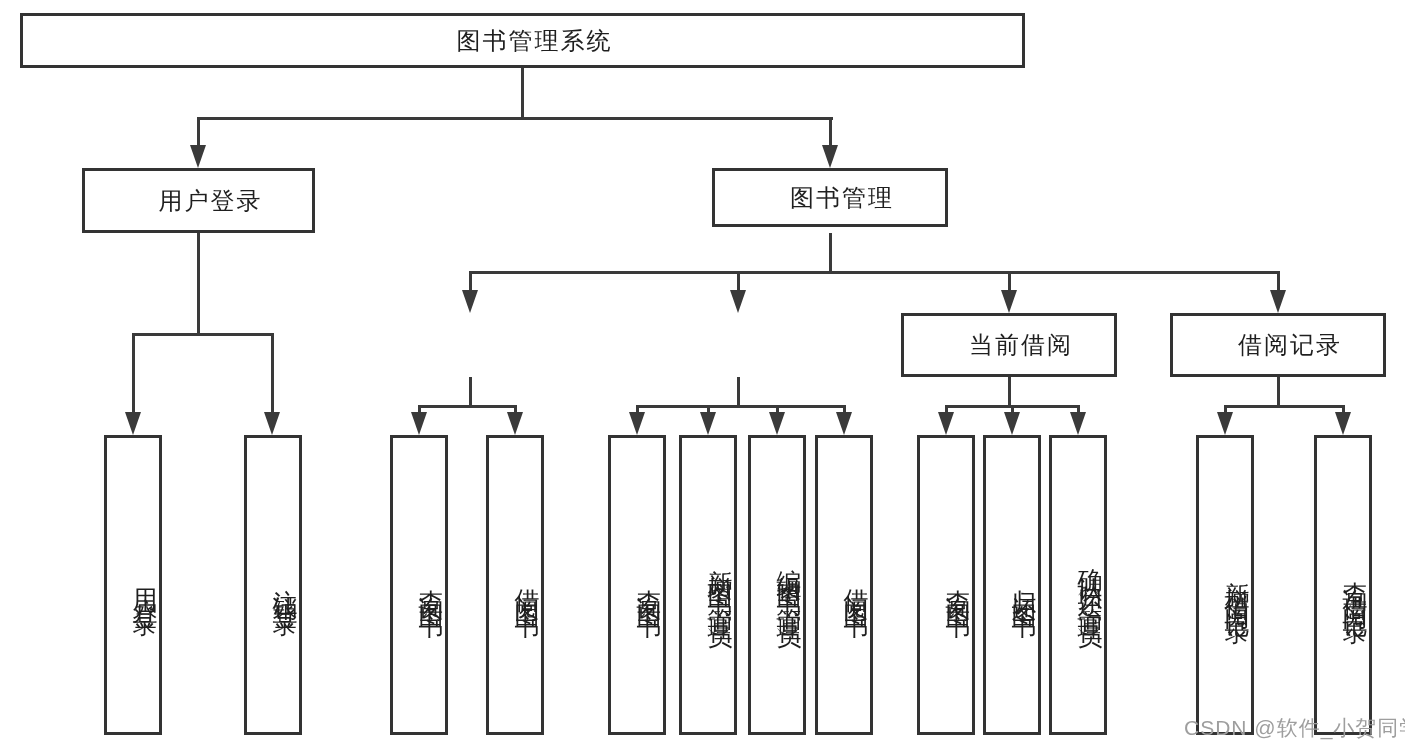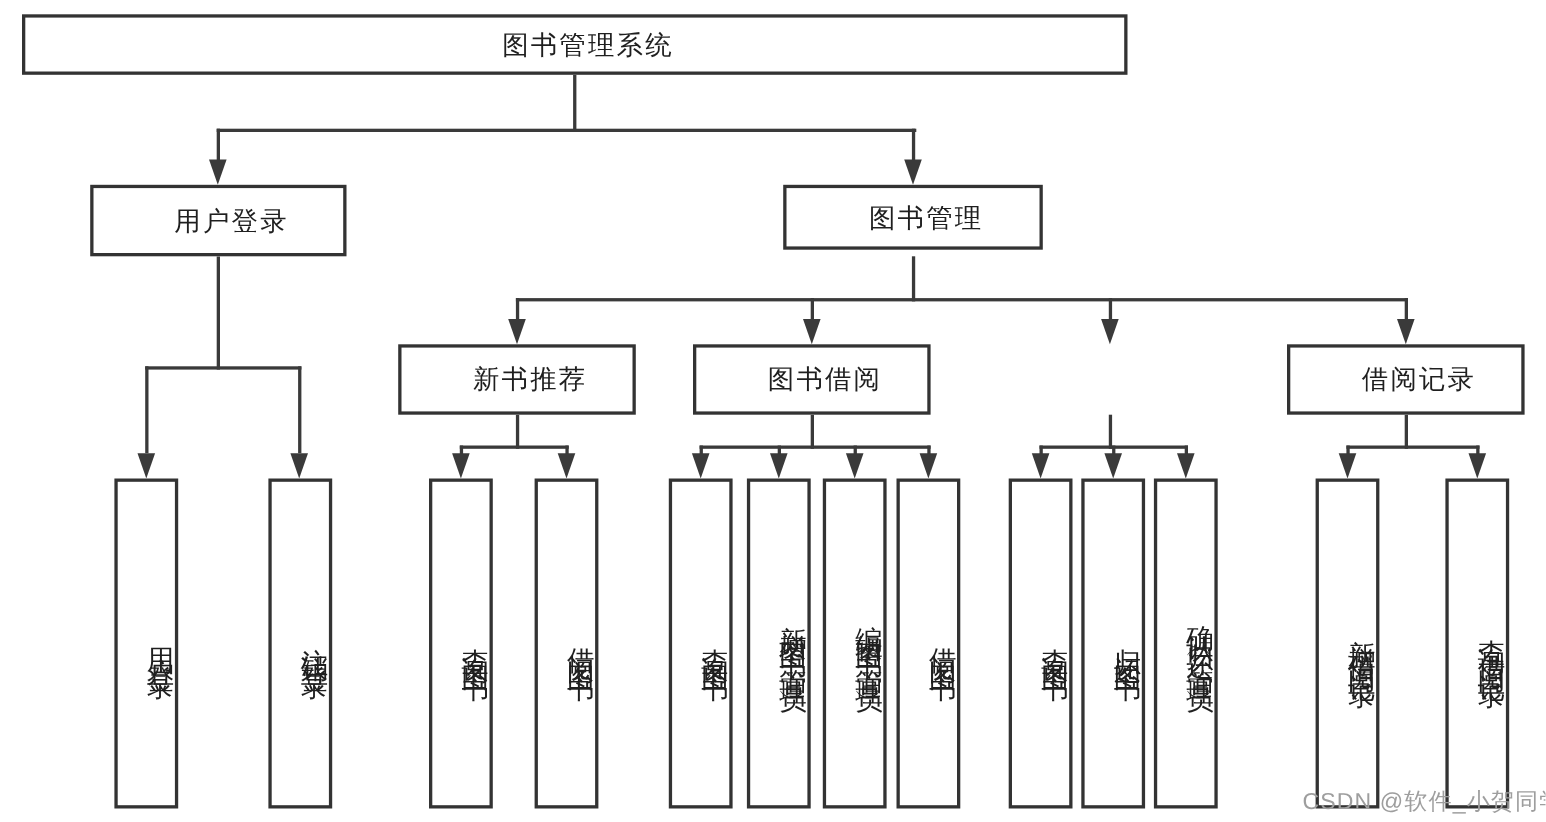"新书推荐" div.box { html: <div> <span>新书推荐</span> </div> -> none }
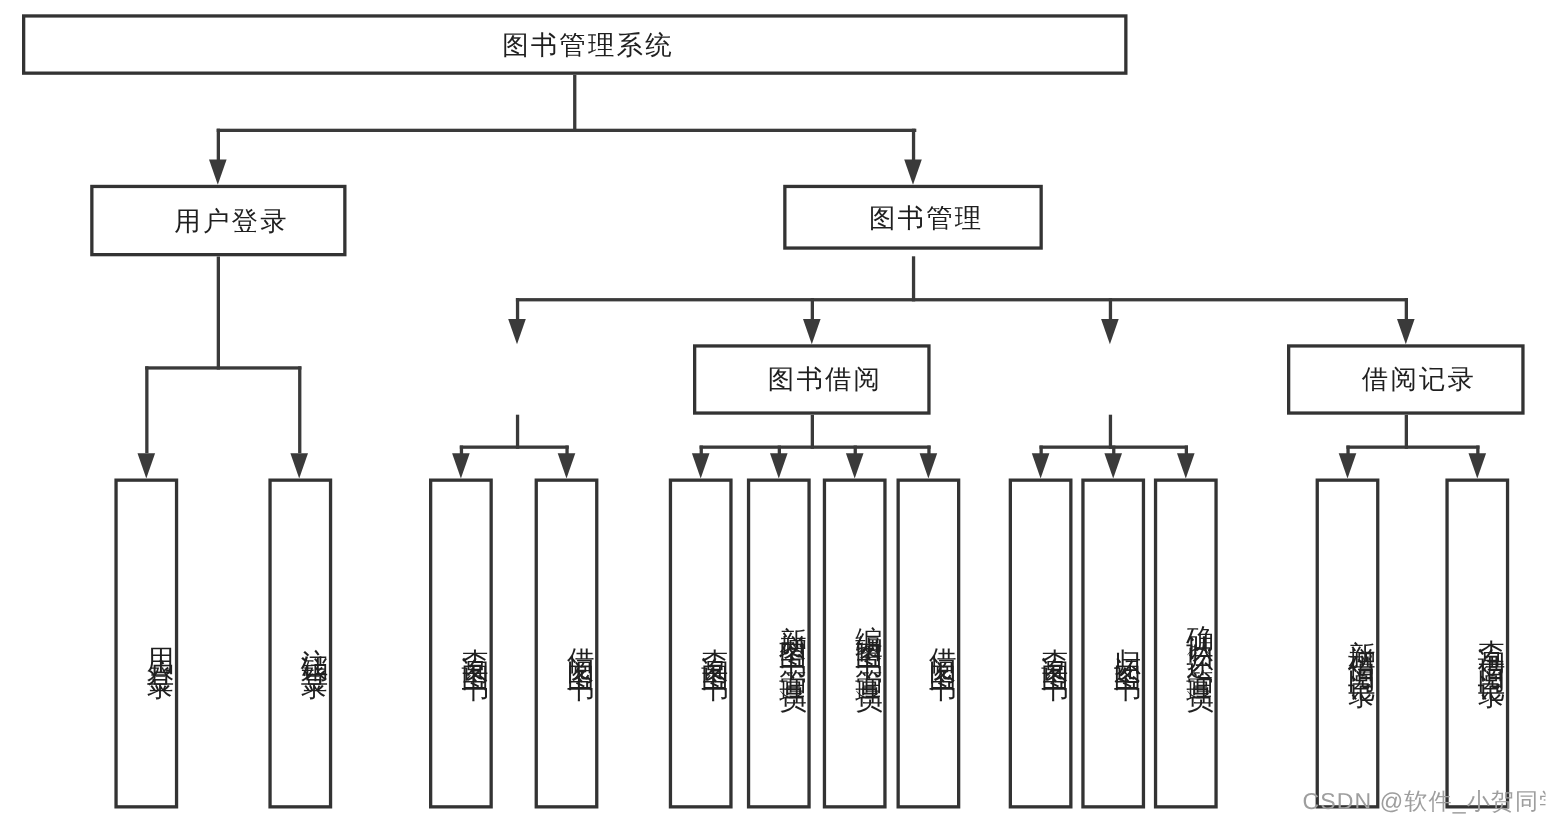"图书借阅" div.box { html: <div> <span>图书借阅</span> </div> -> none }
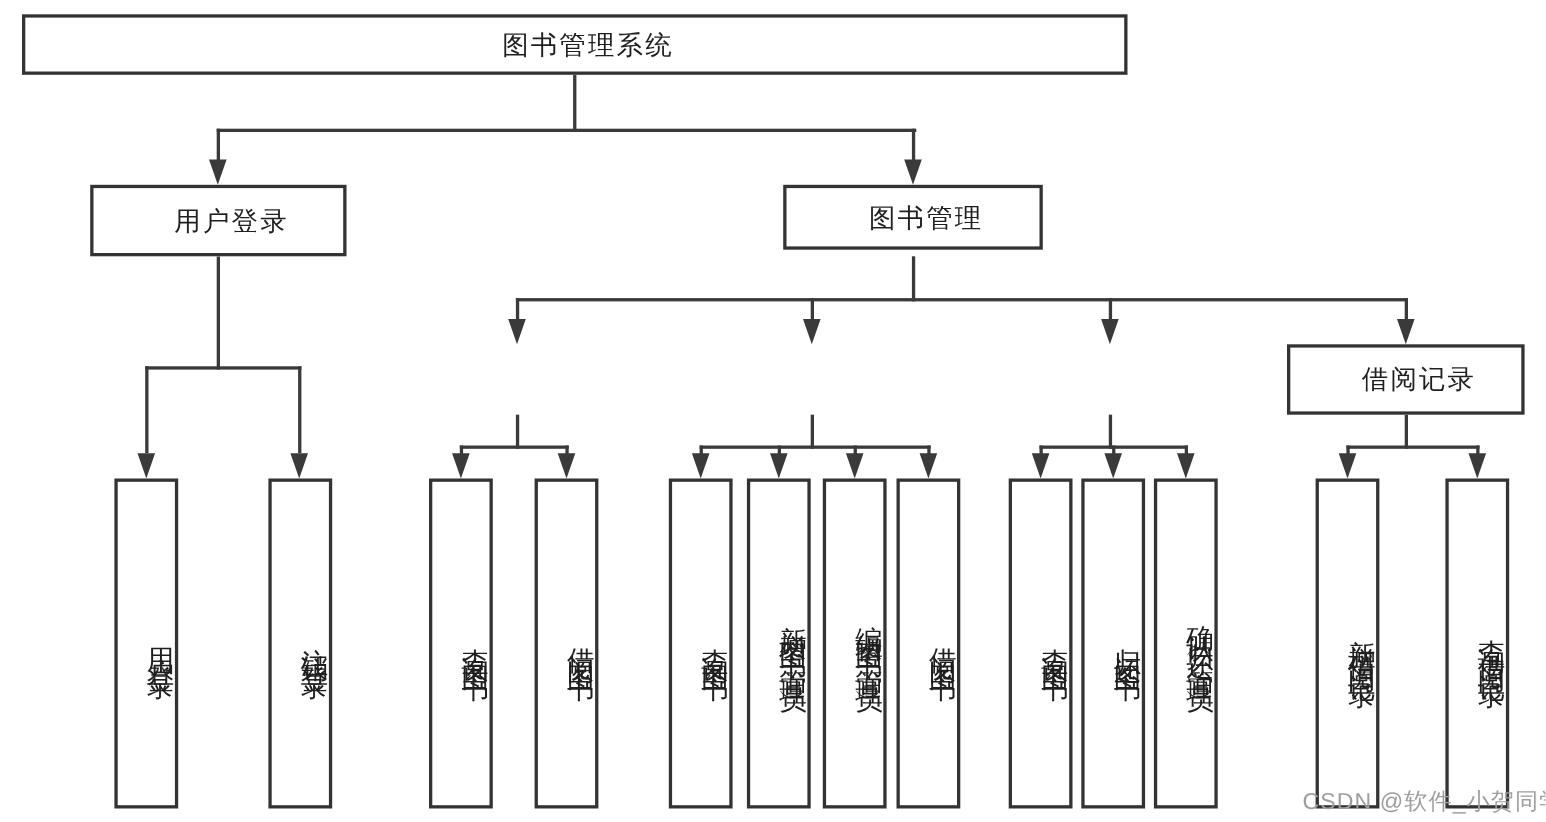"当前借阅" div.box { html: none -> <div> <span>当前借阅</span> </div> }
